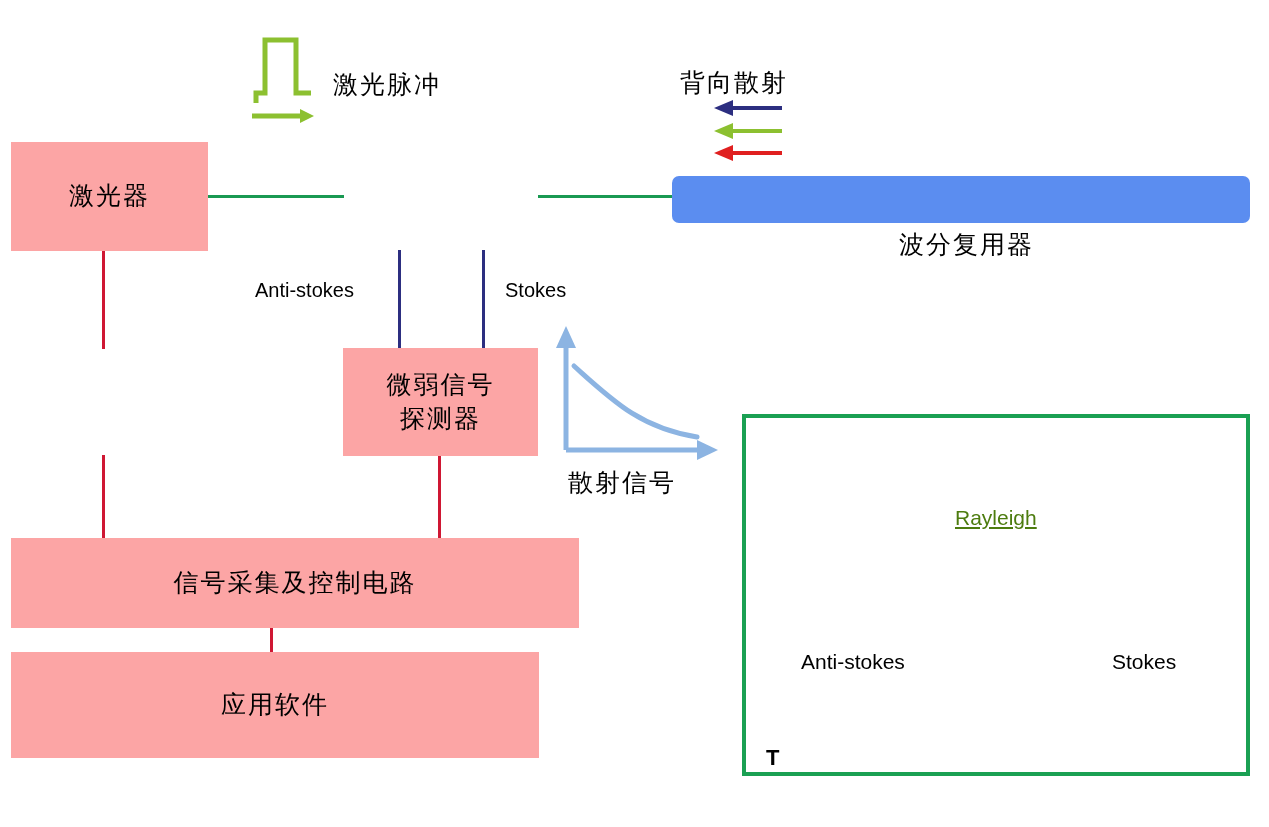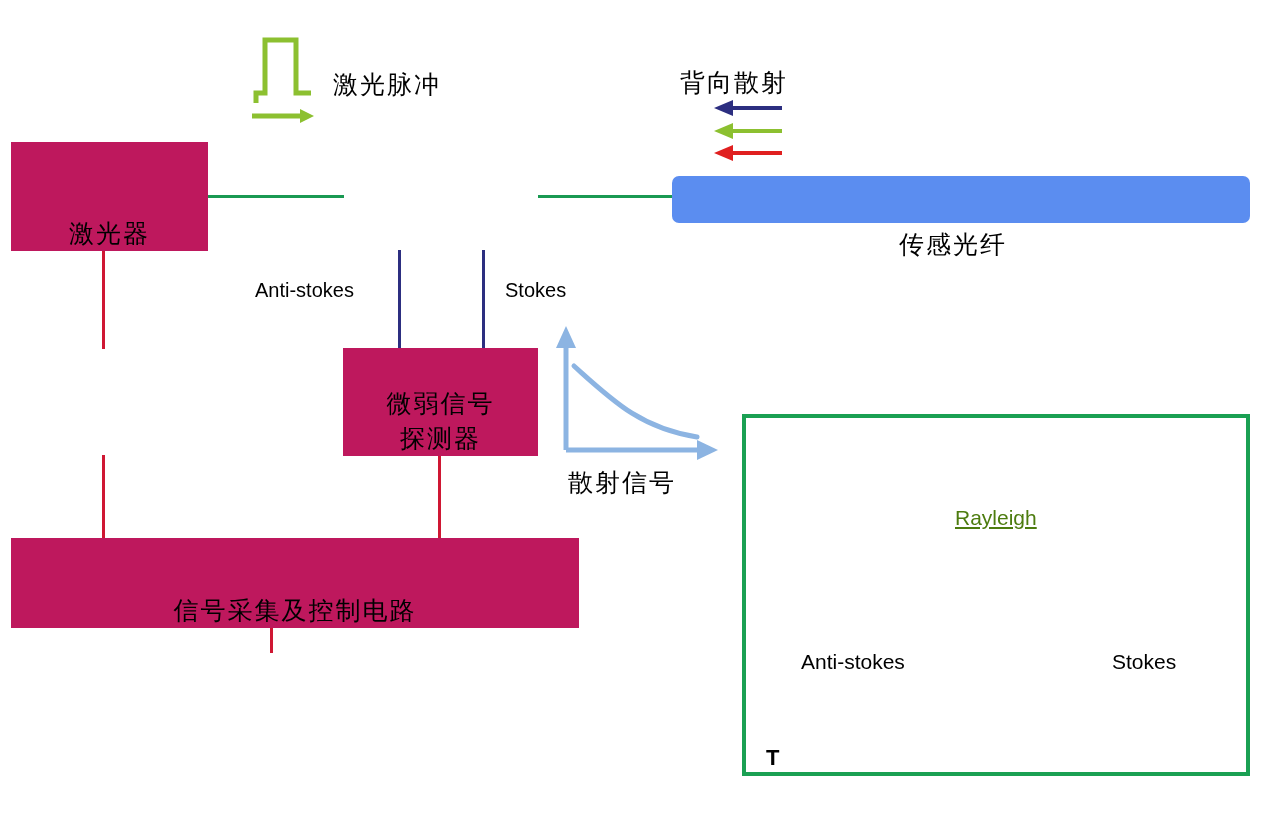"激光器" .blk { align-items: flex-end -> center; background: #be185d -> #fca5a5 }
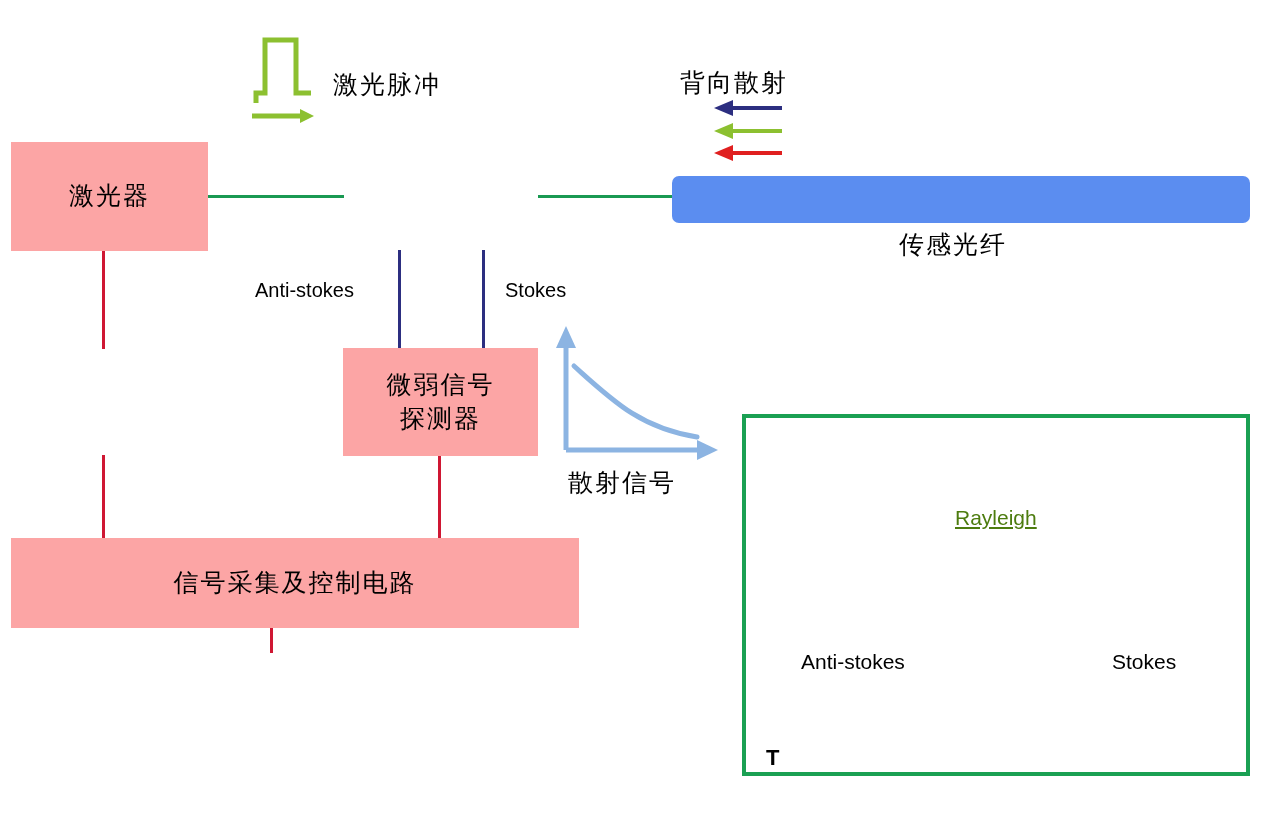"传感光纤" div.lbl { text: 传感光纤 -> 波分复用器 }
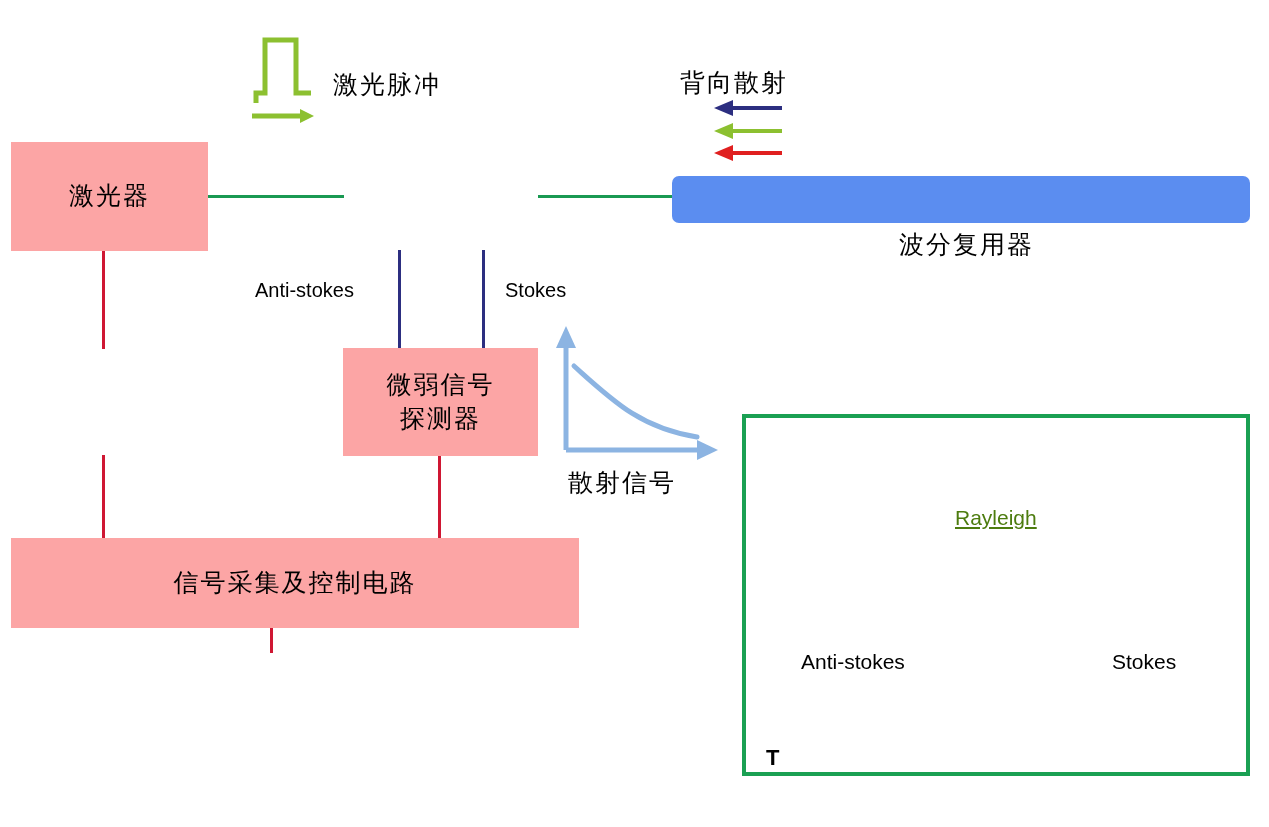"应用软件" div.blk { html: none -> <div> <span>应用软件</span> </div> }
